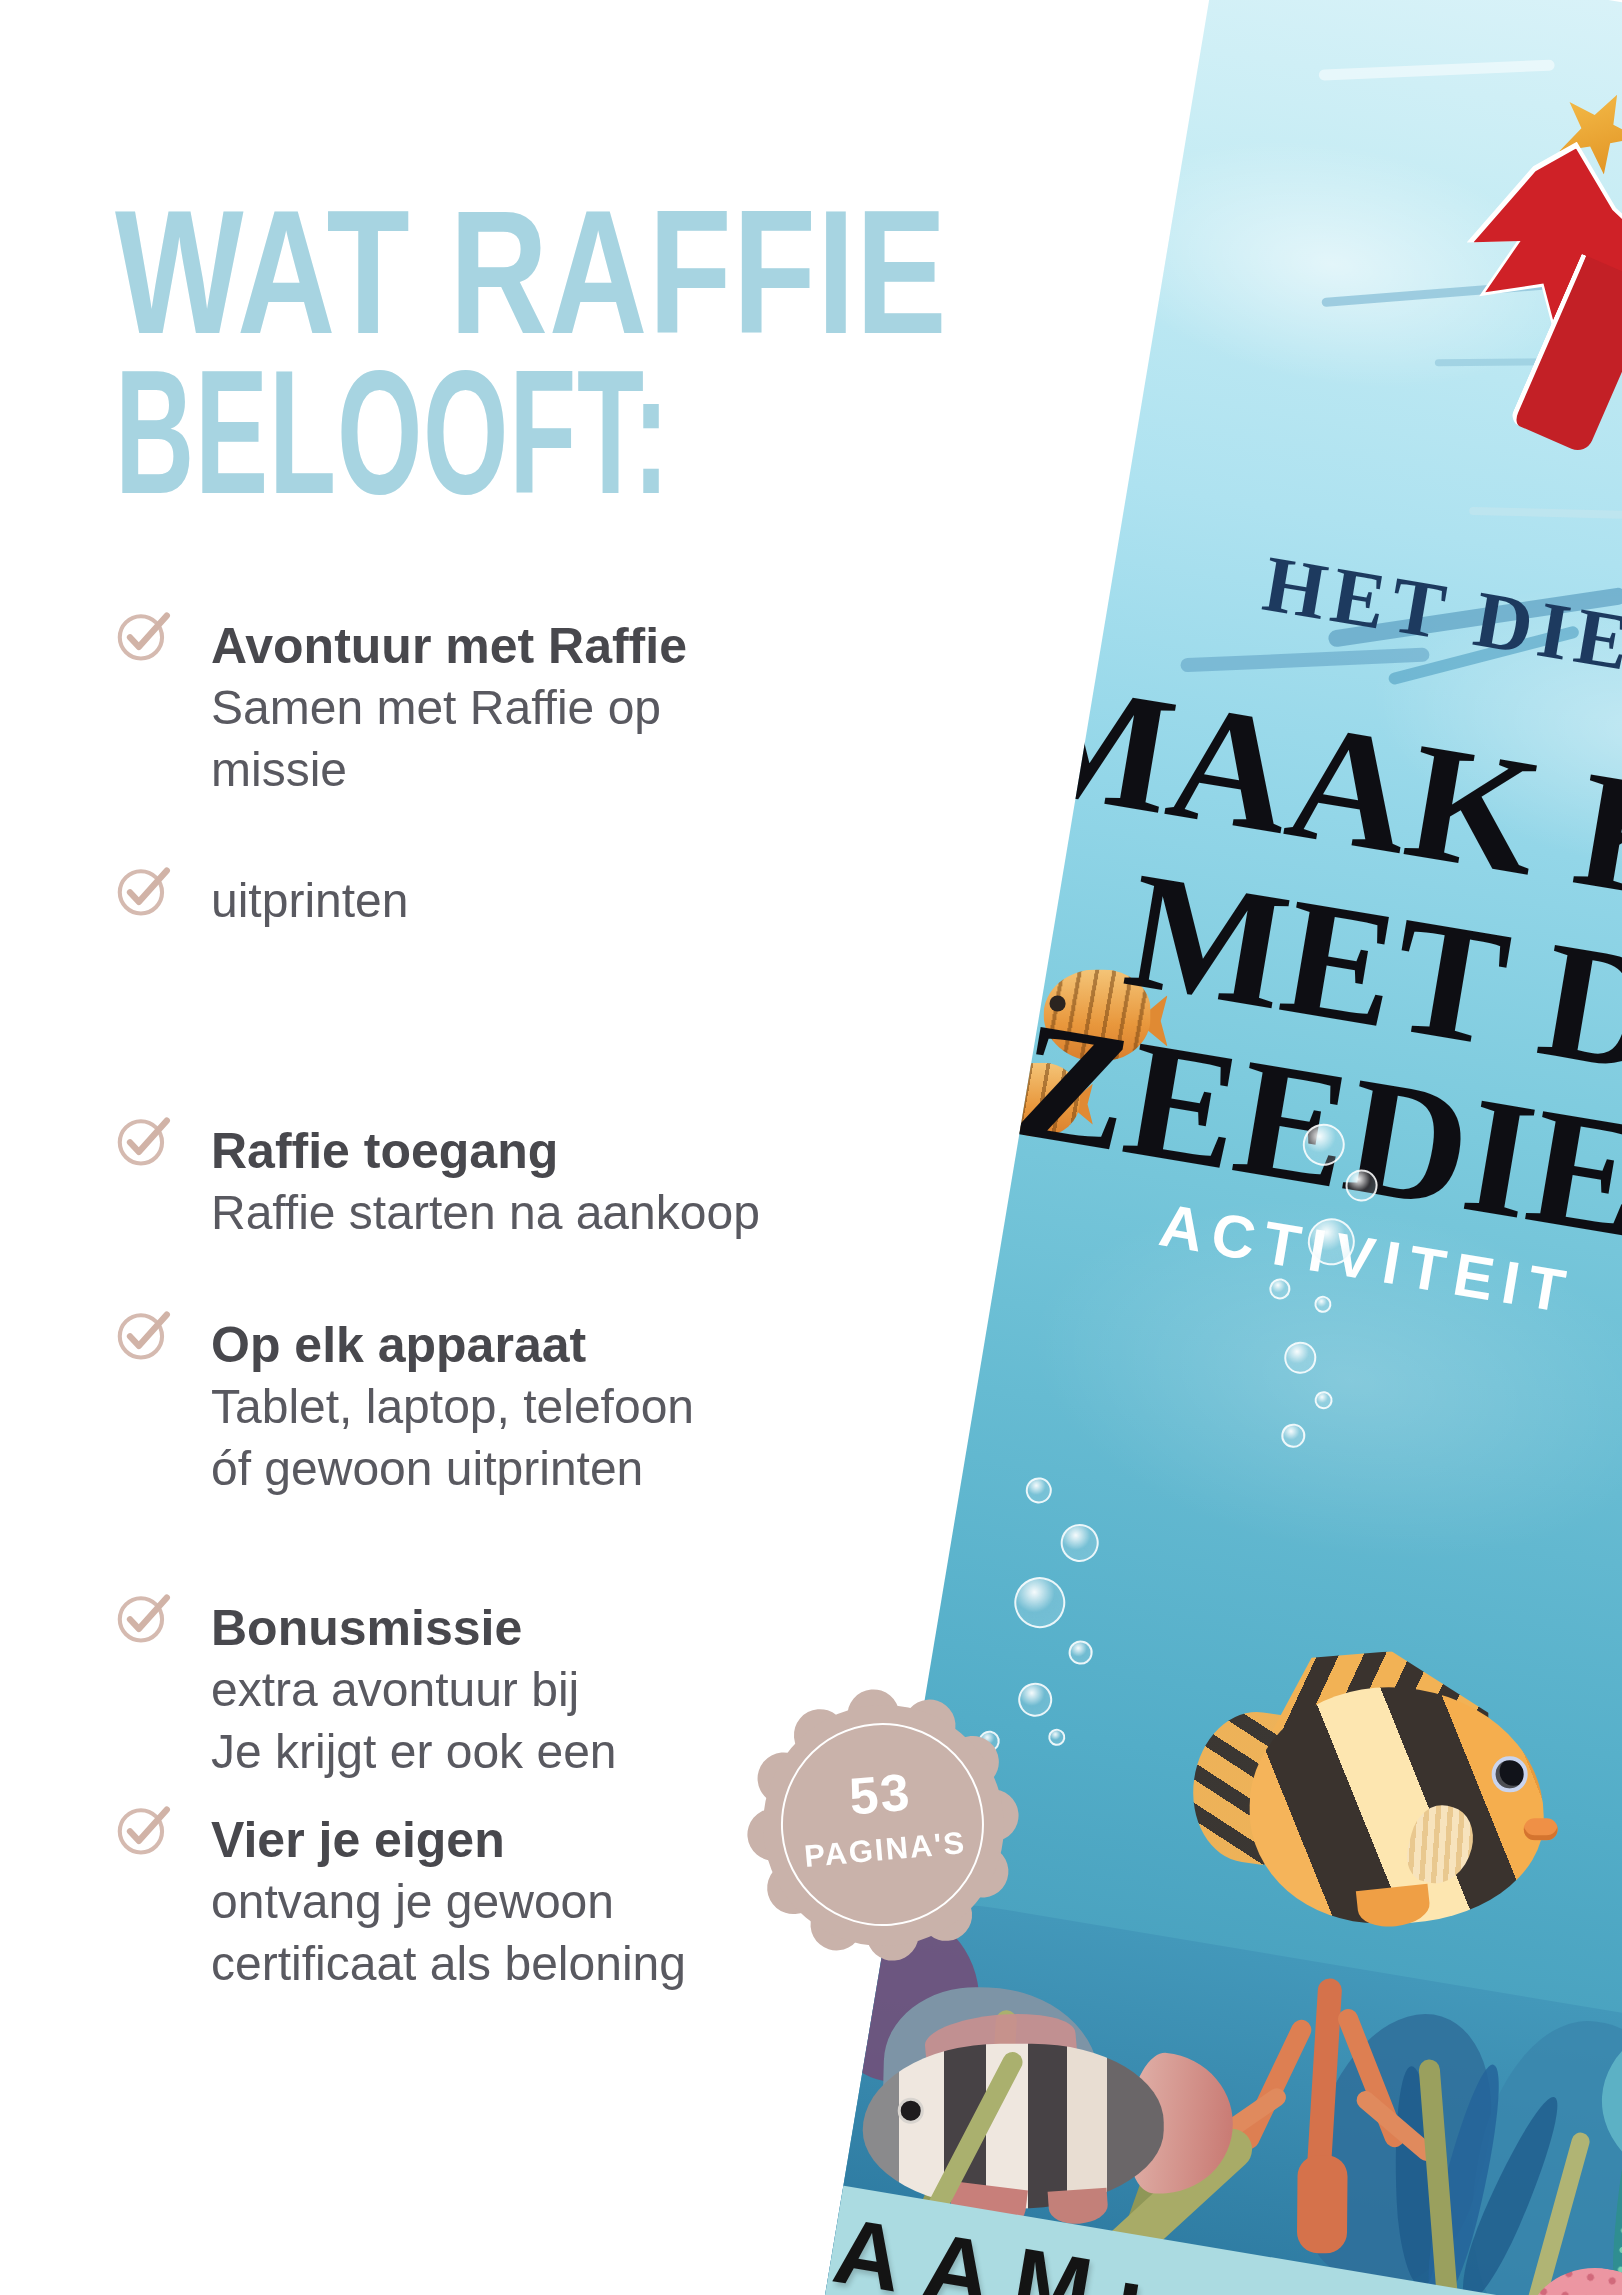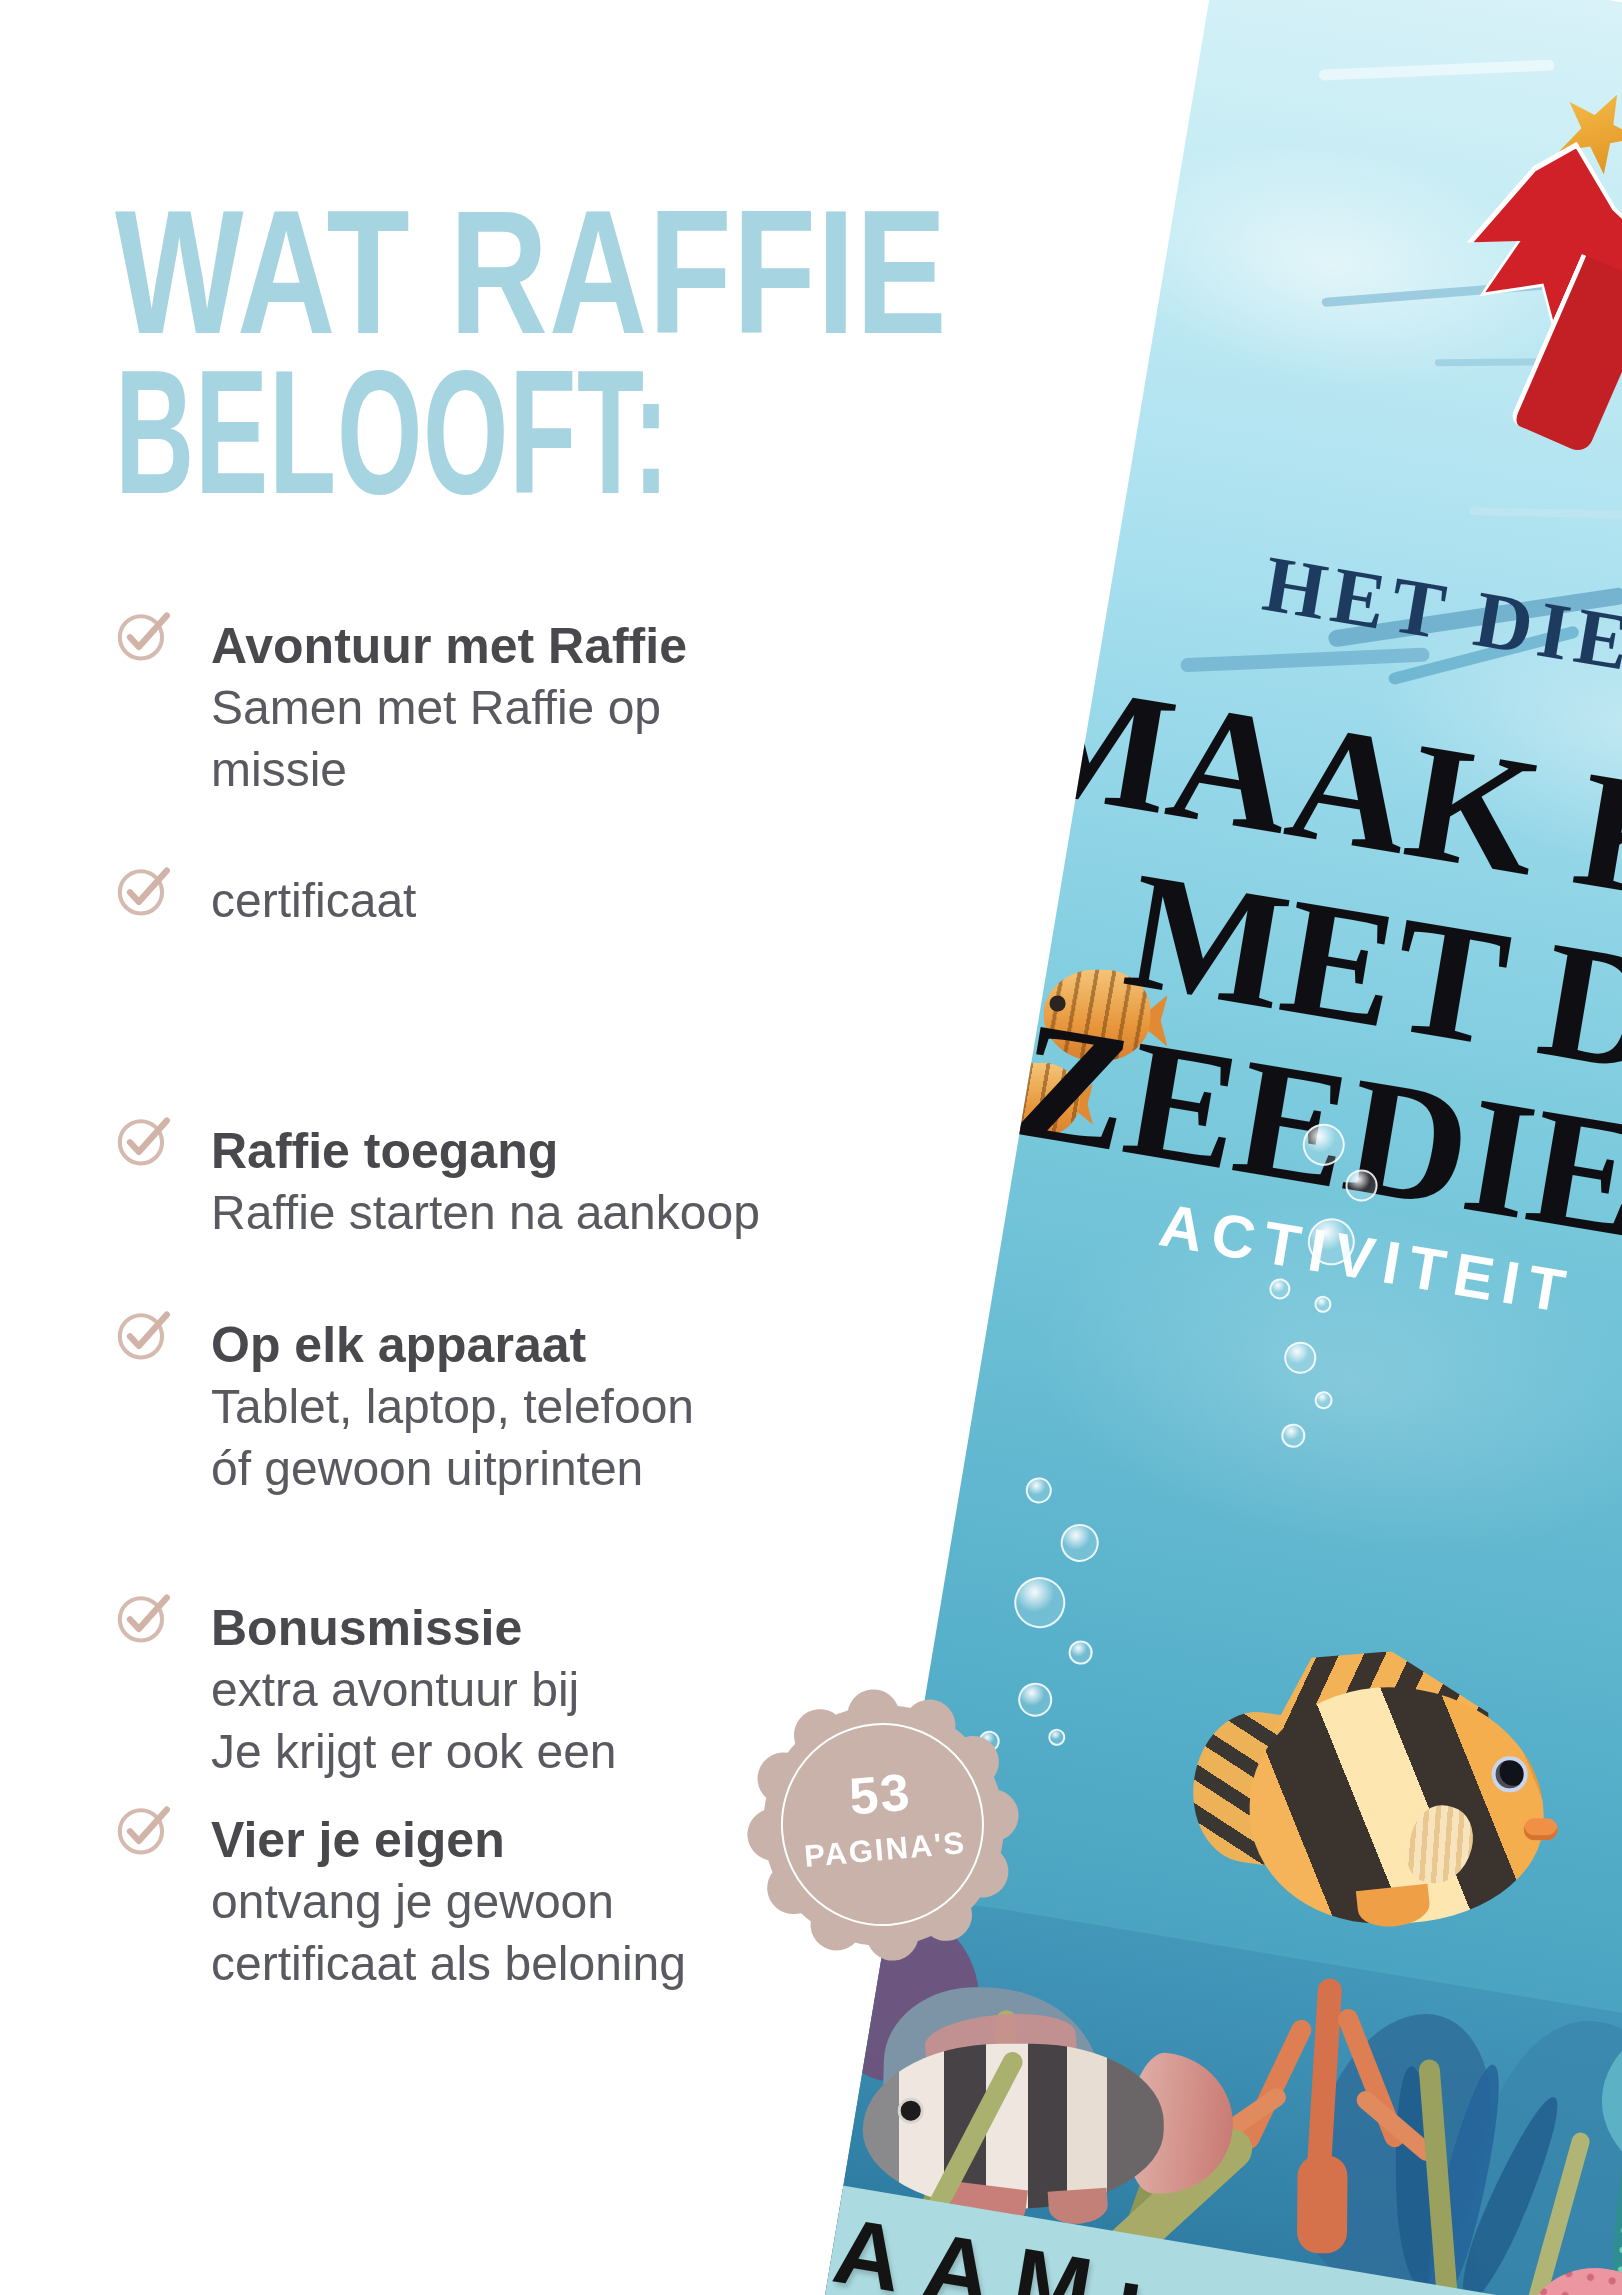"certificaat" div.check-desc { text: certificaat -> uitprinten }
